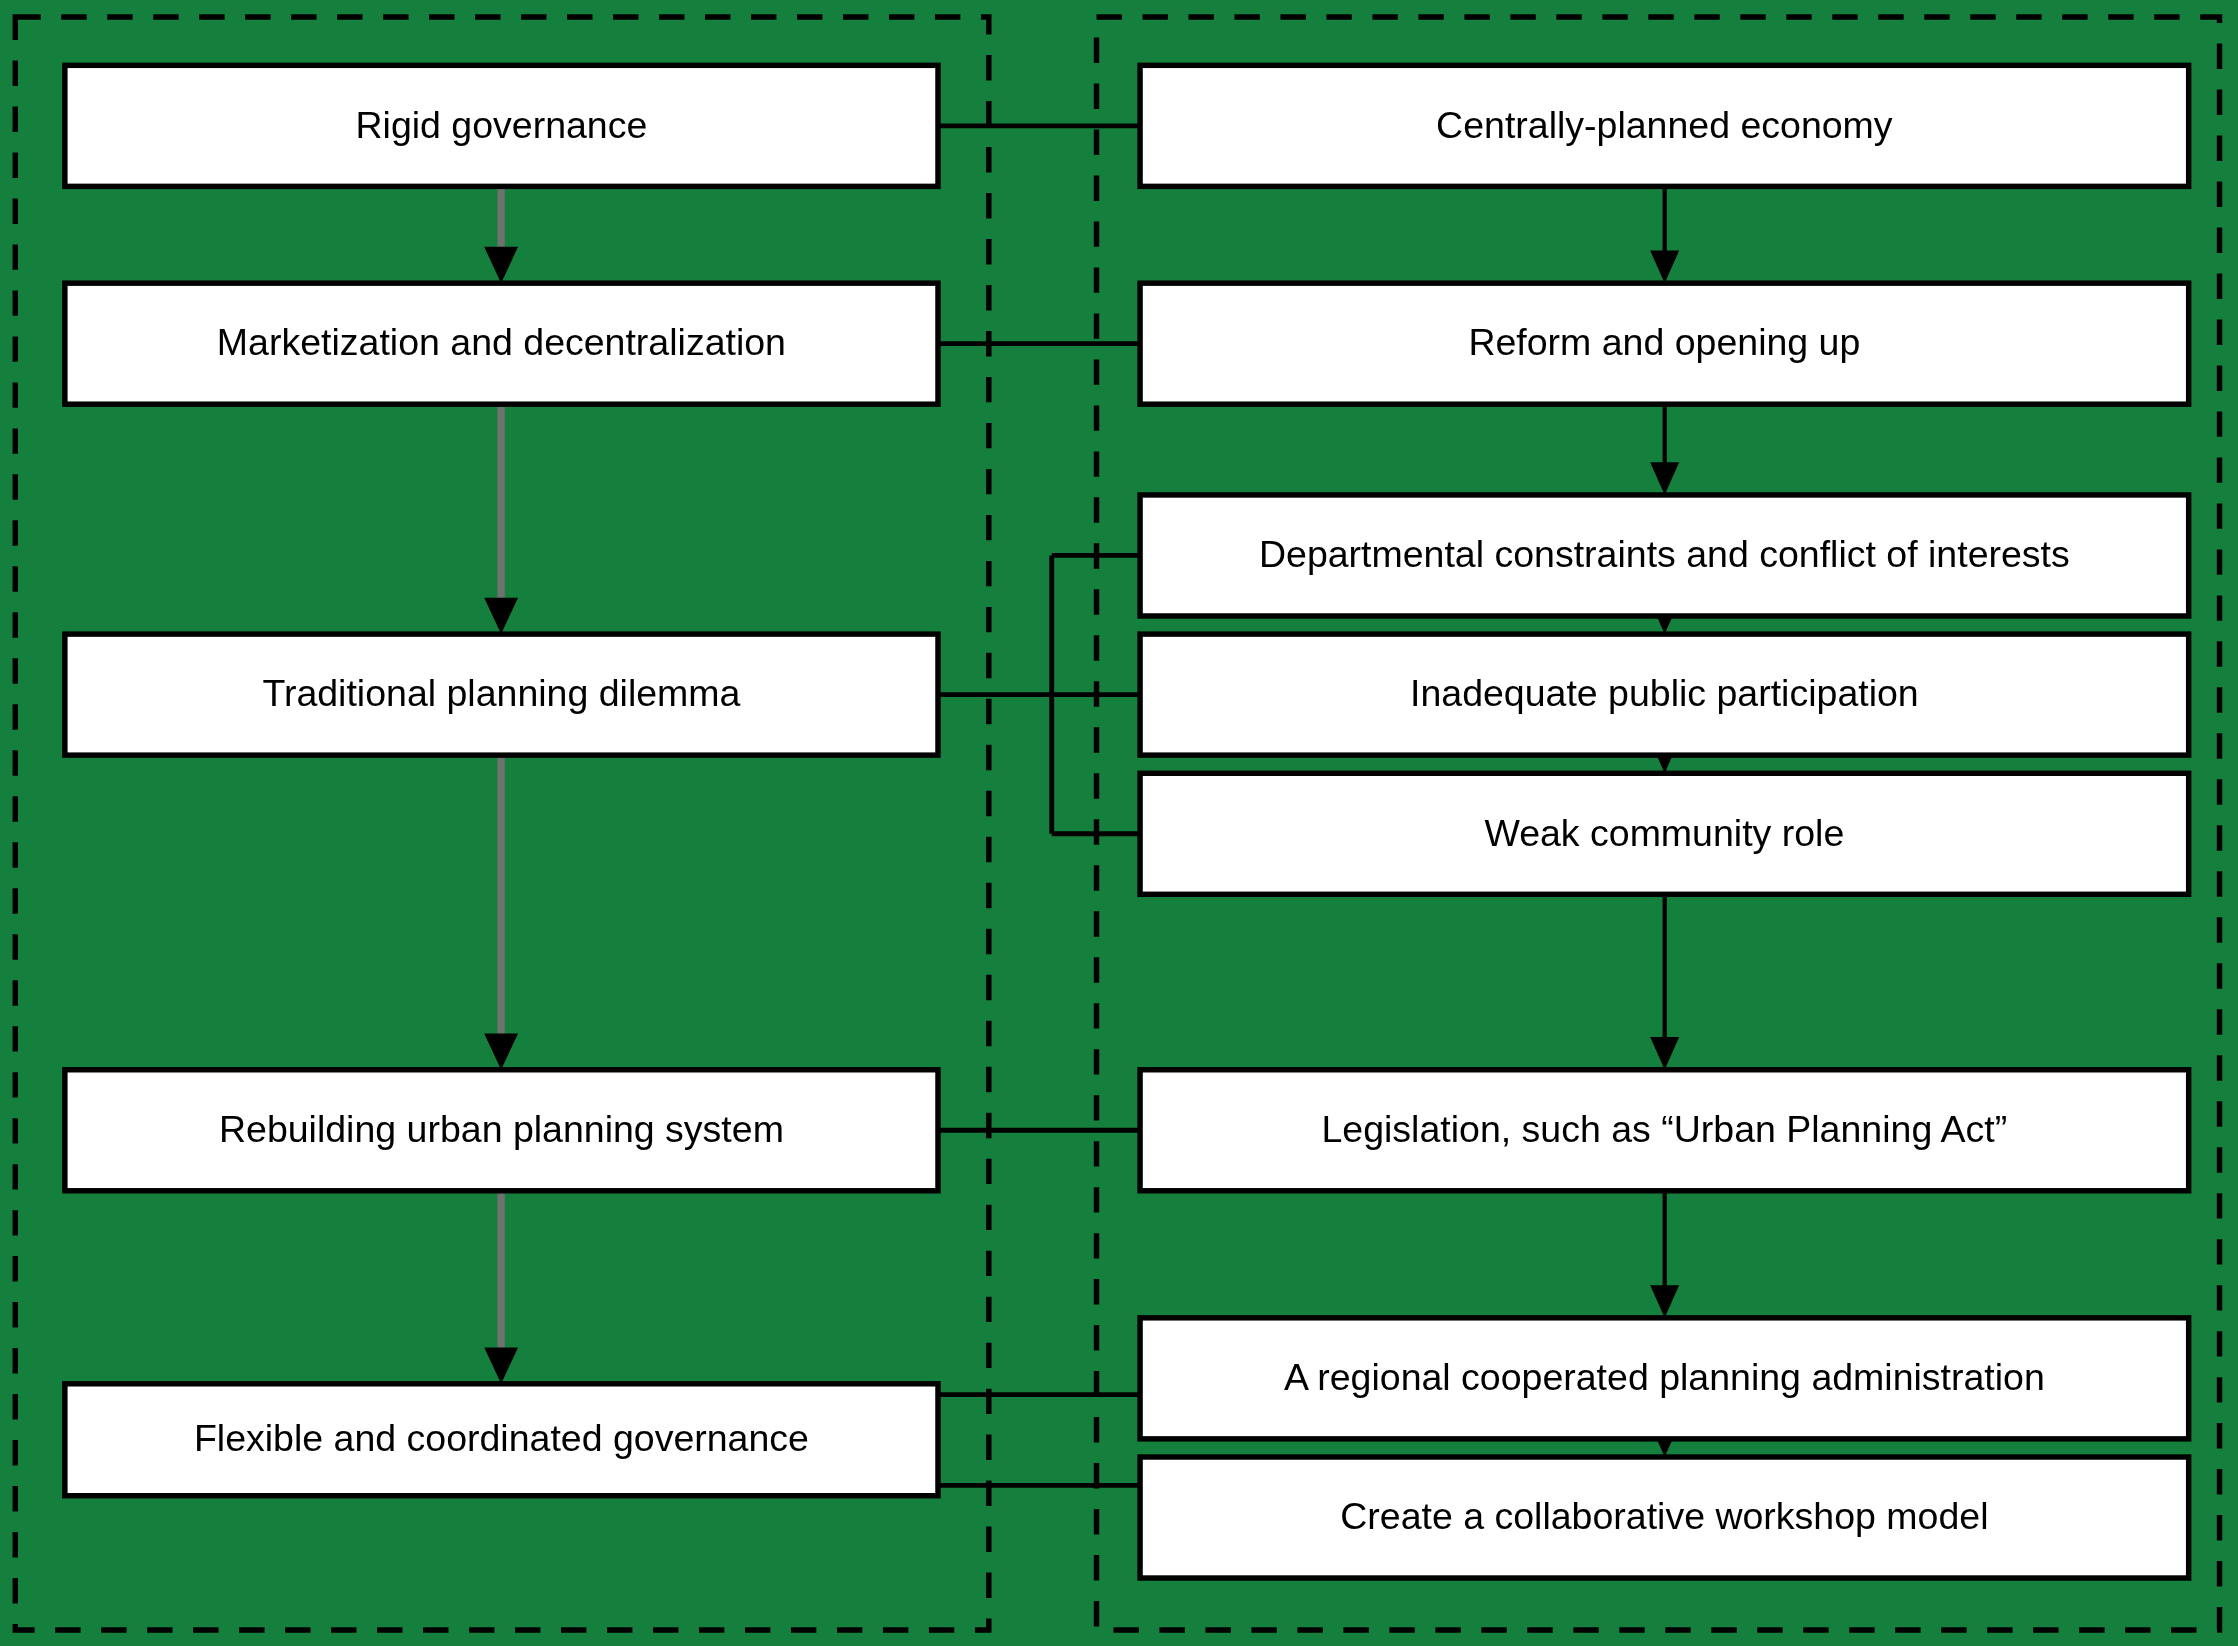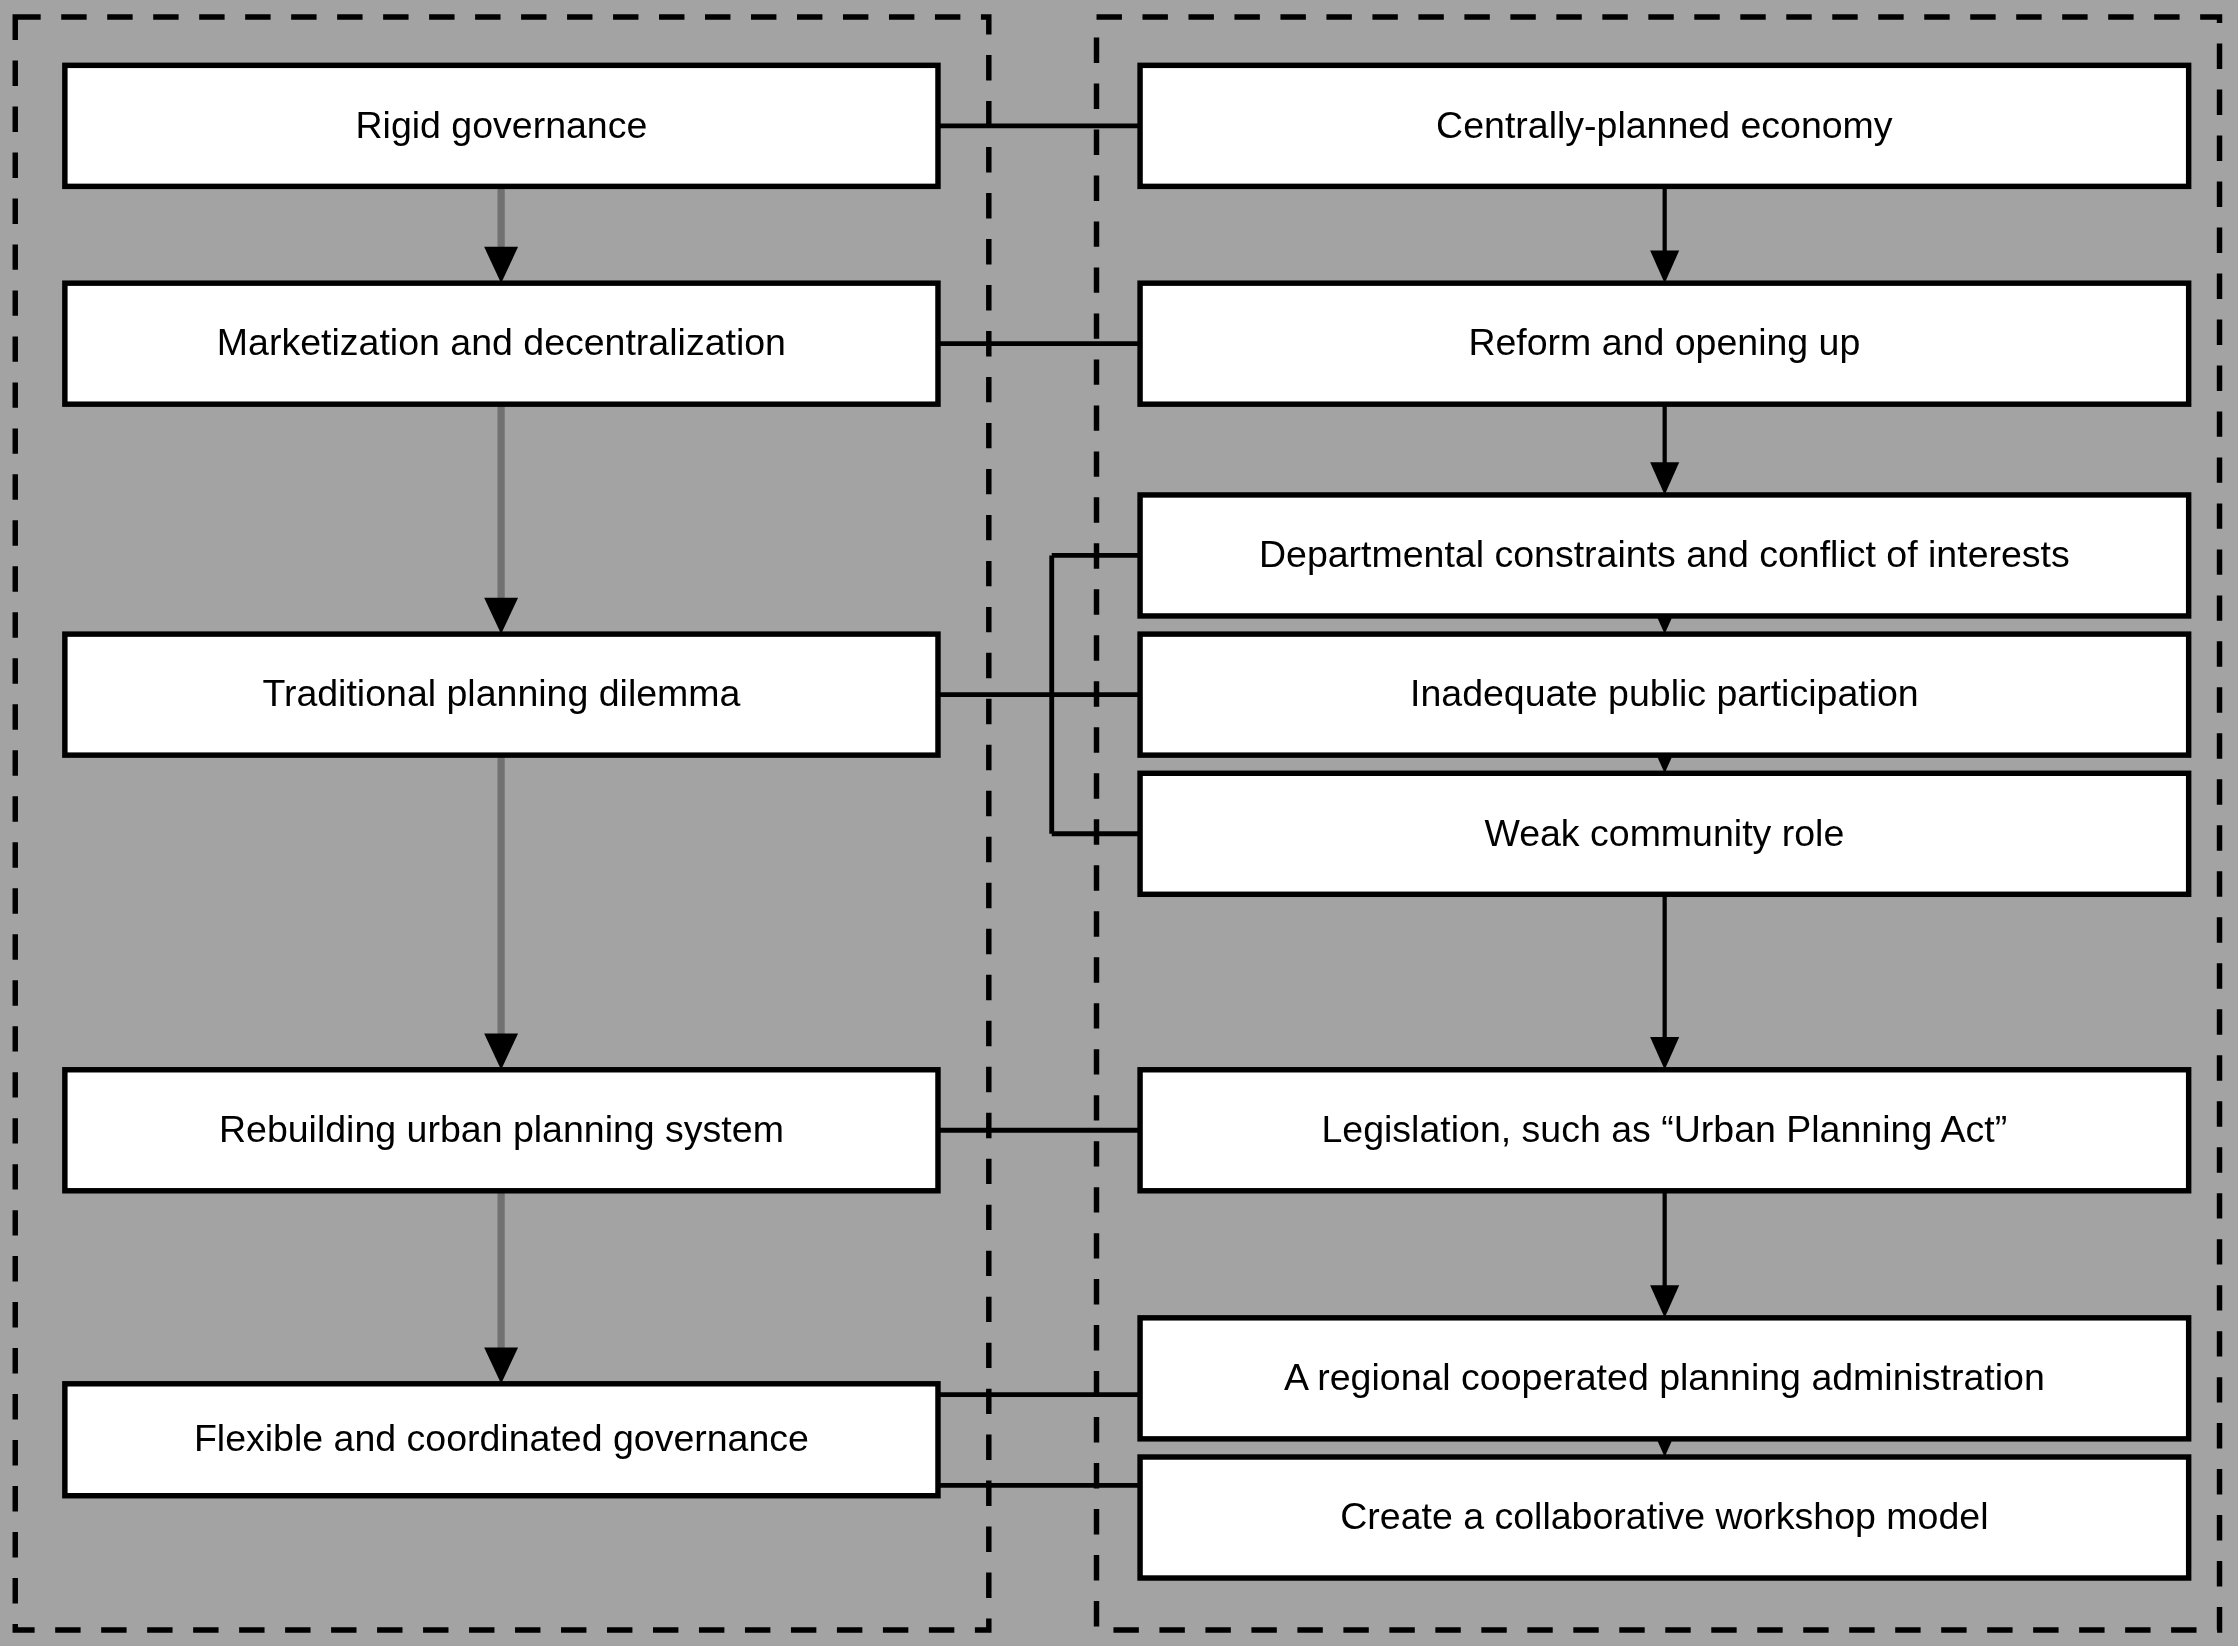"Rigid governance" #diagram-root { background: #a3a3a3 -> #15803d }
